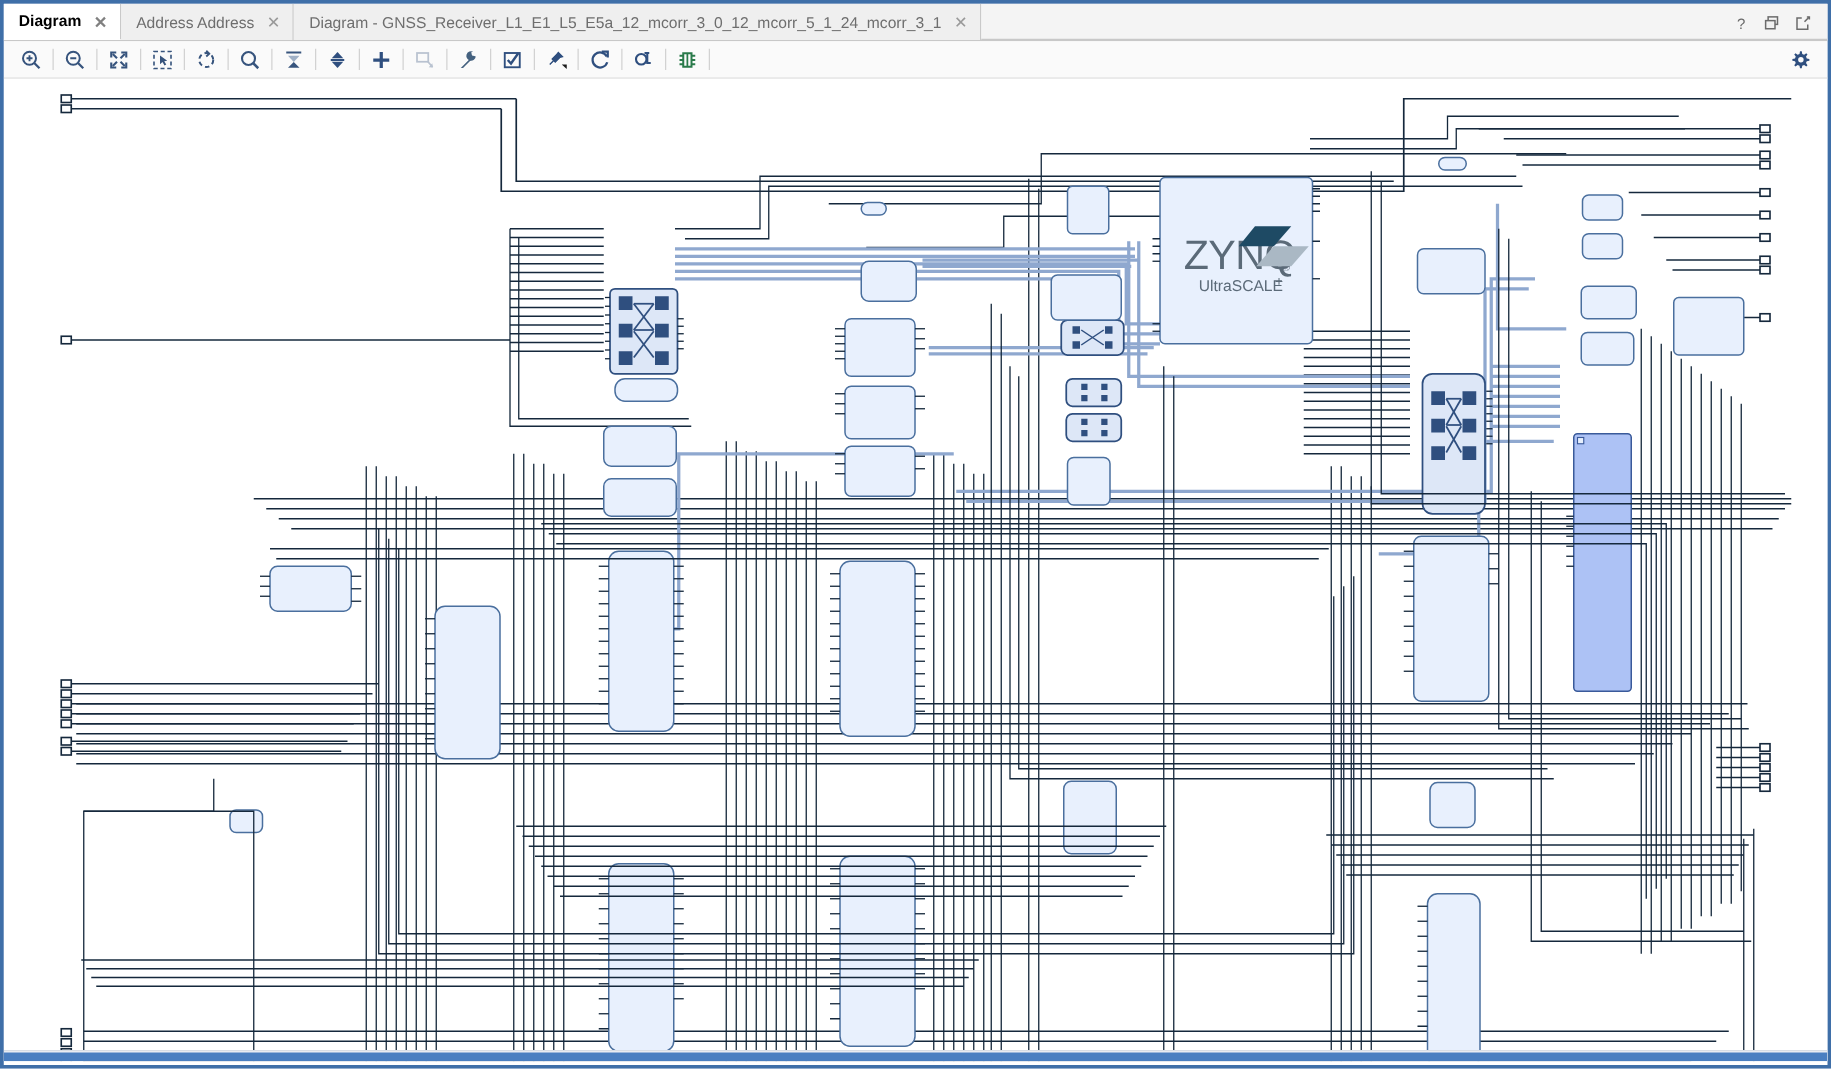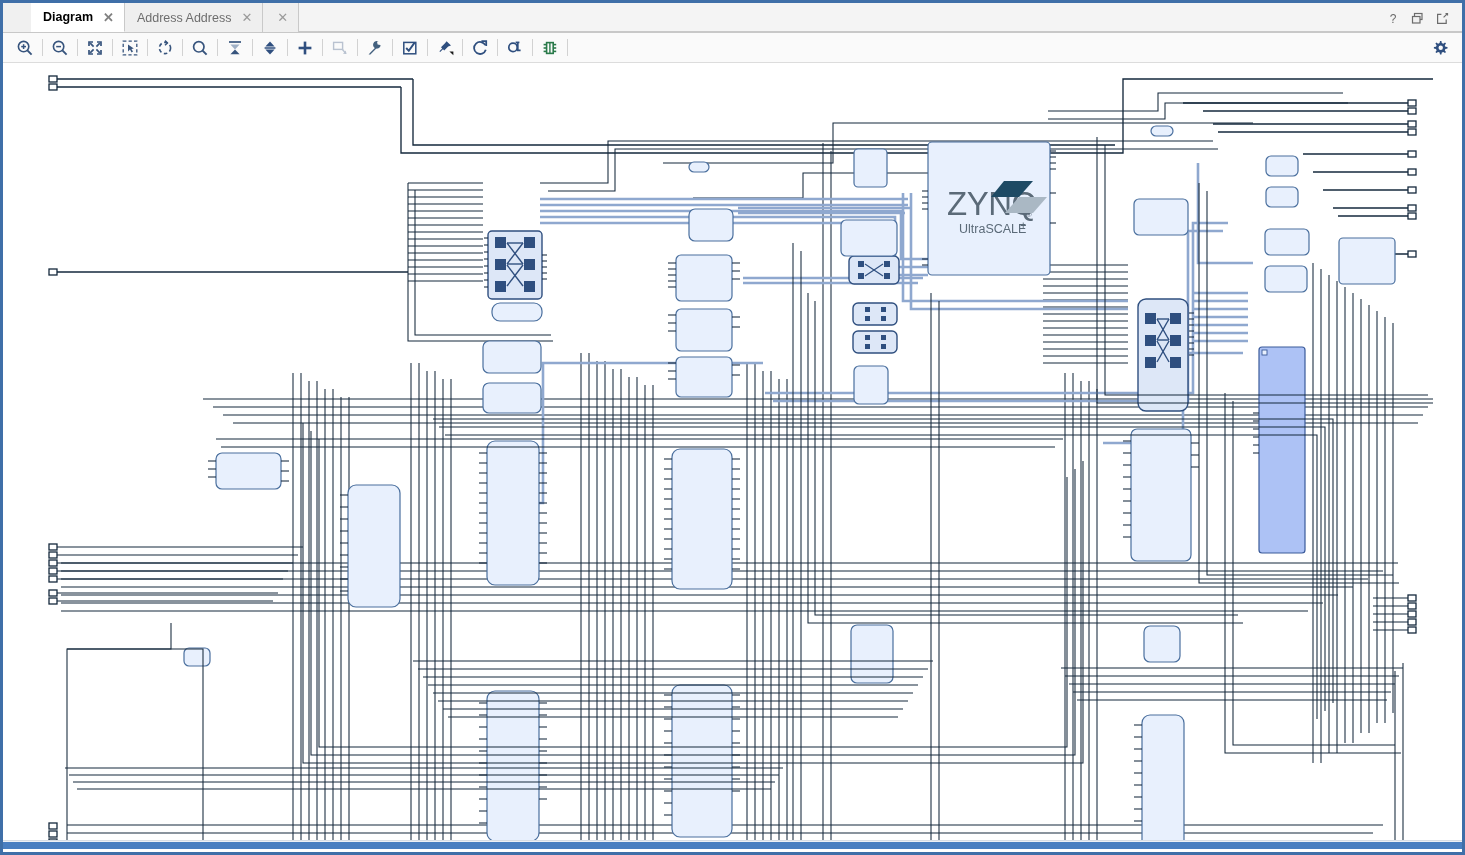"Diagram" .tabbar { padding-left: 28px -> none }
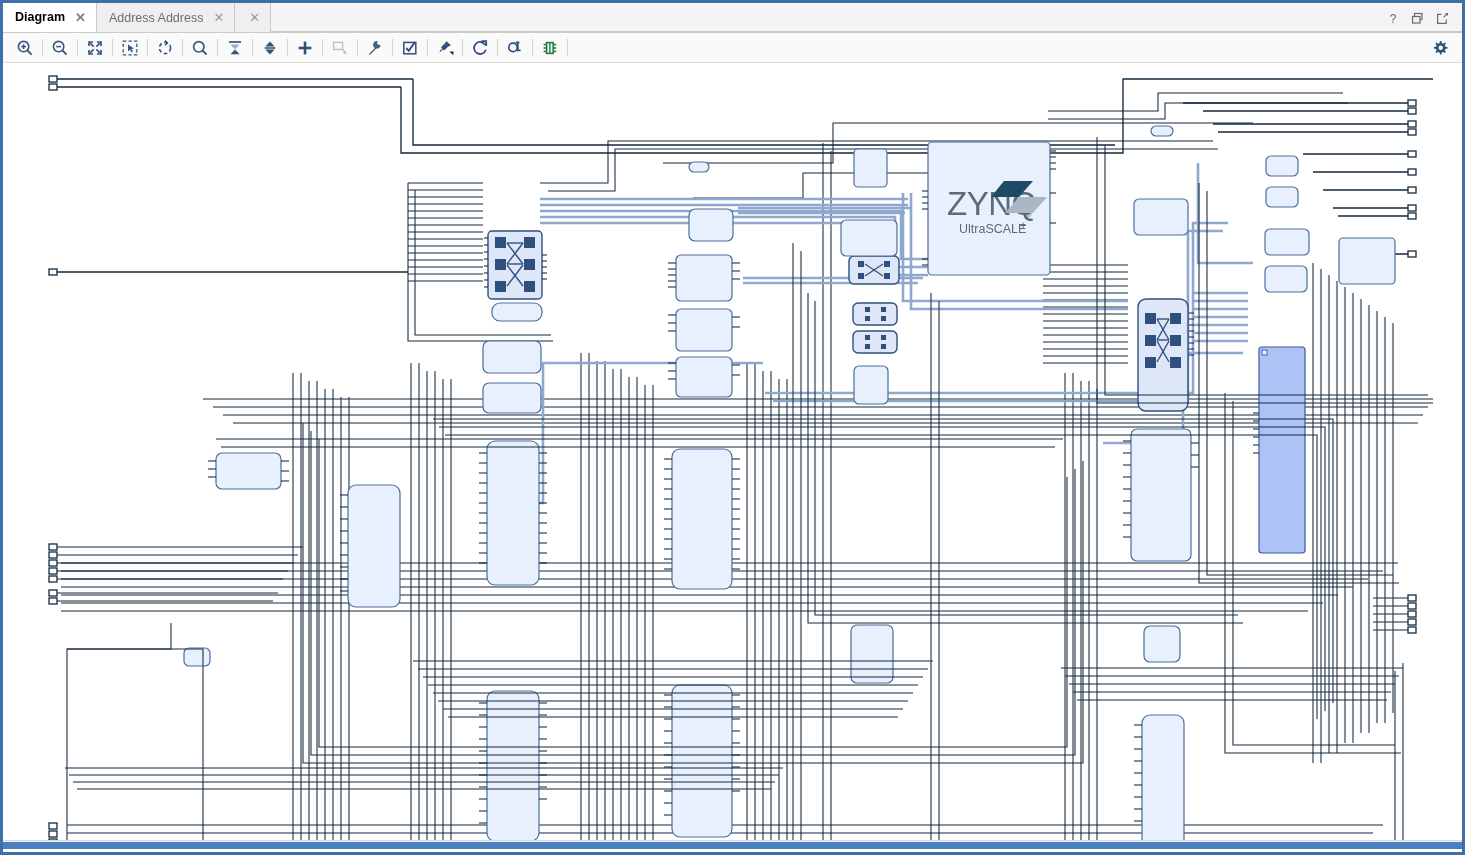"Diagram -" span { html: none -> <span>Diagram - GNSS_Receiver_L1_E1_L5_E5a_12_mcorr_3_0_12_mcorr_5_1_24_mcorr_3_1</span> }
